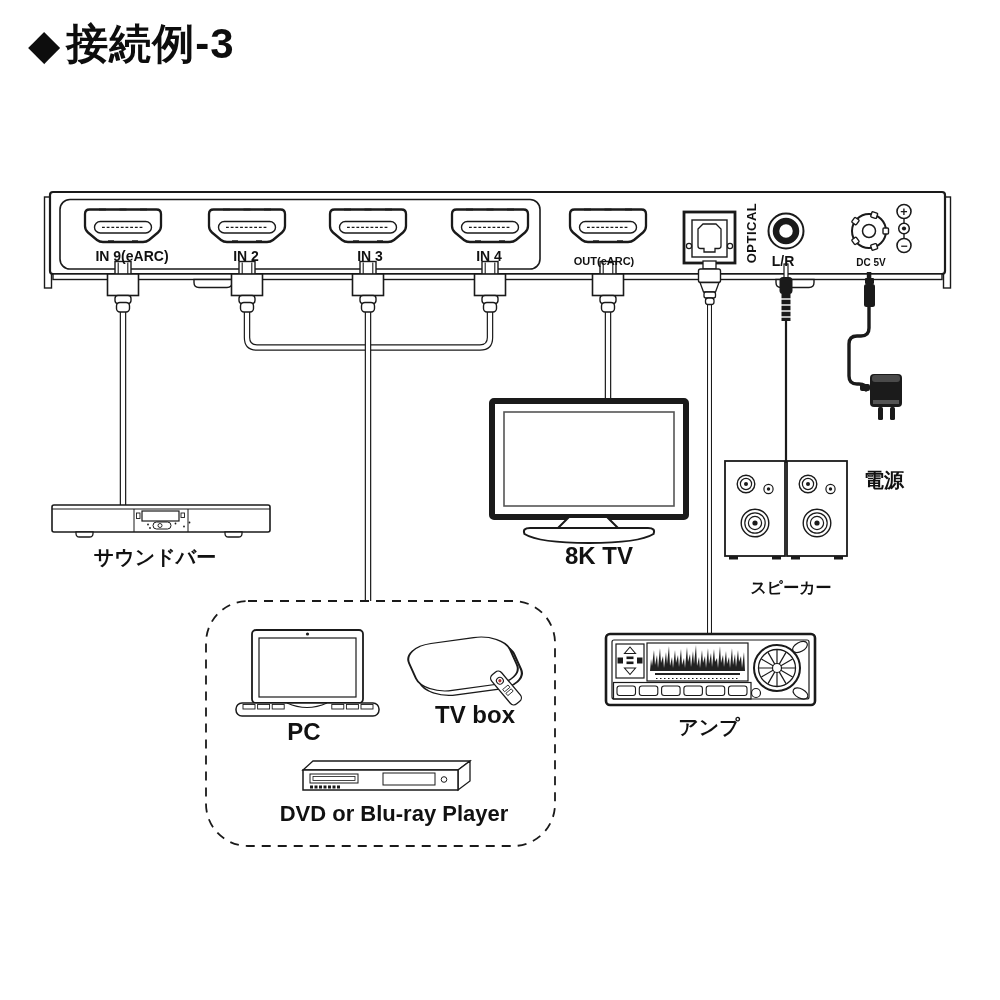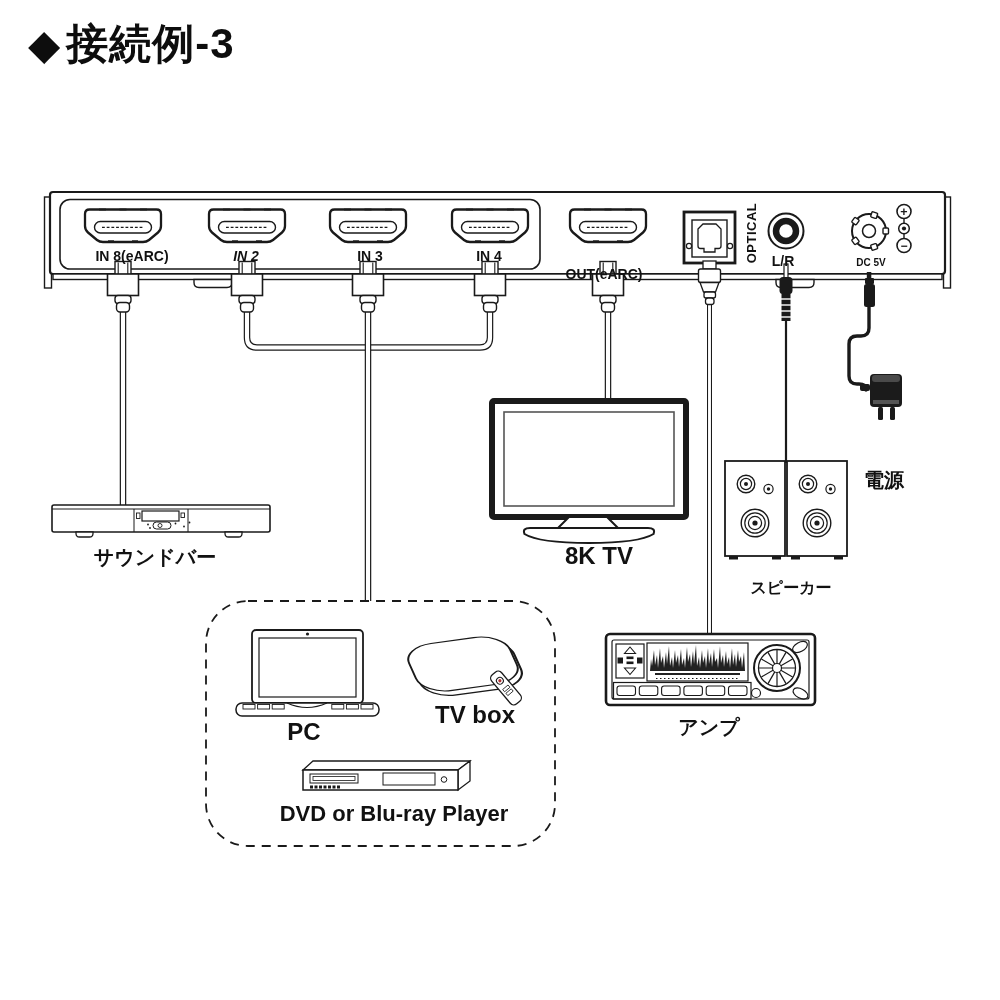"IN 8(eARC)" span.lbl { text: 8 -> 9 }
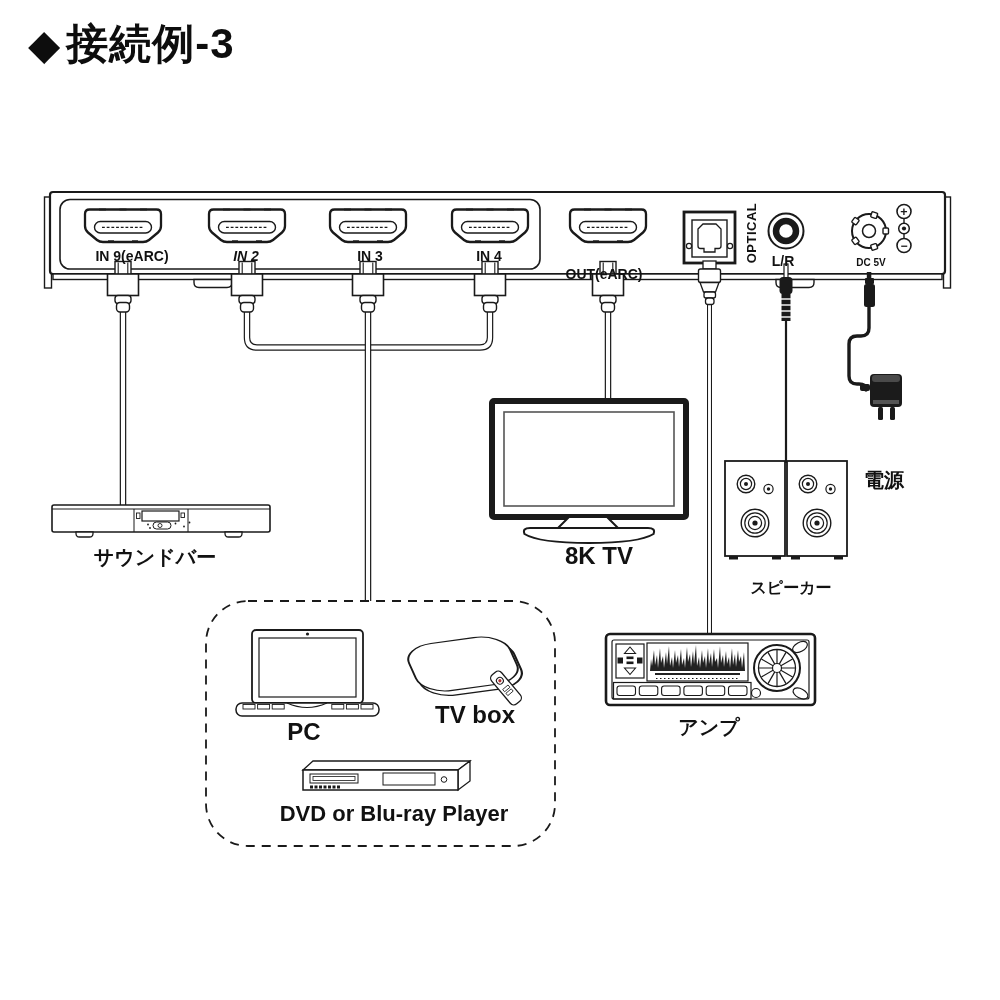"IN 2" span.lbl { font-style: italic -> none }
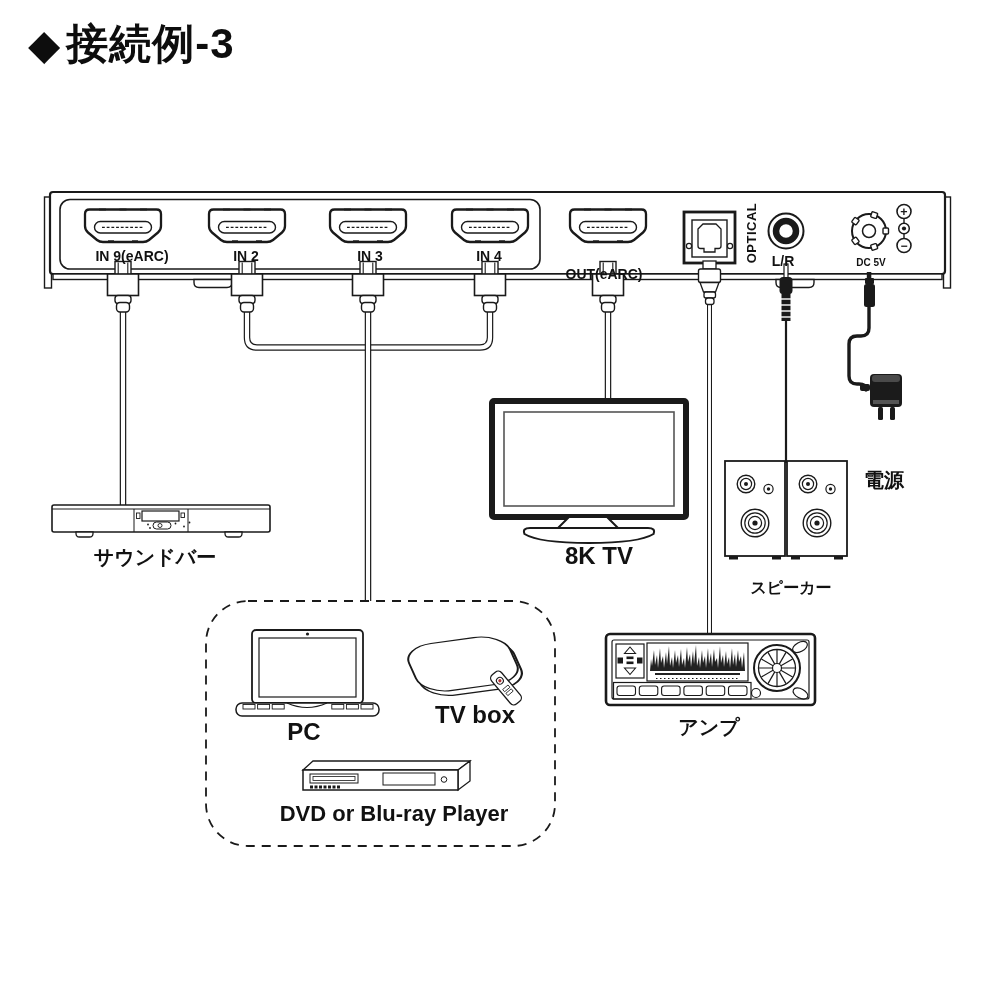"OUT(eARC)" span.lbl { font-size: 14px -> 11px; top: 274px -> 261px }
